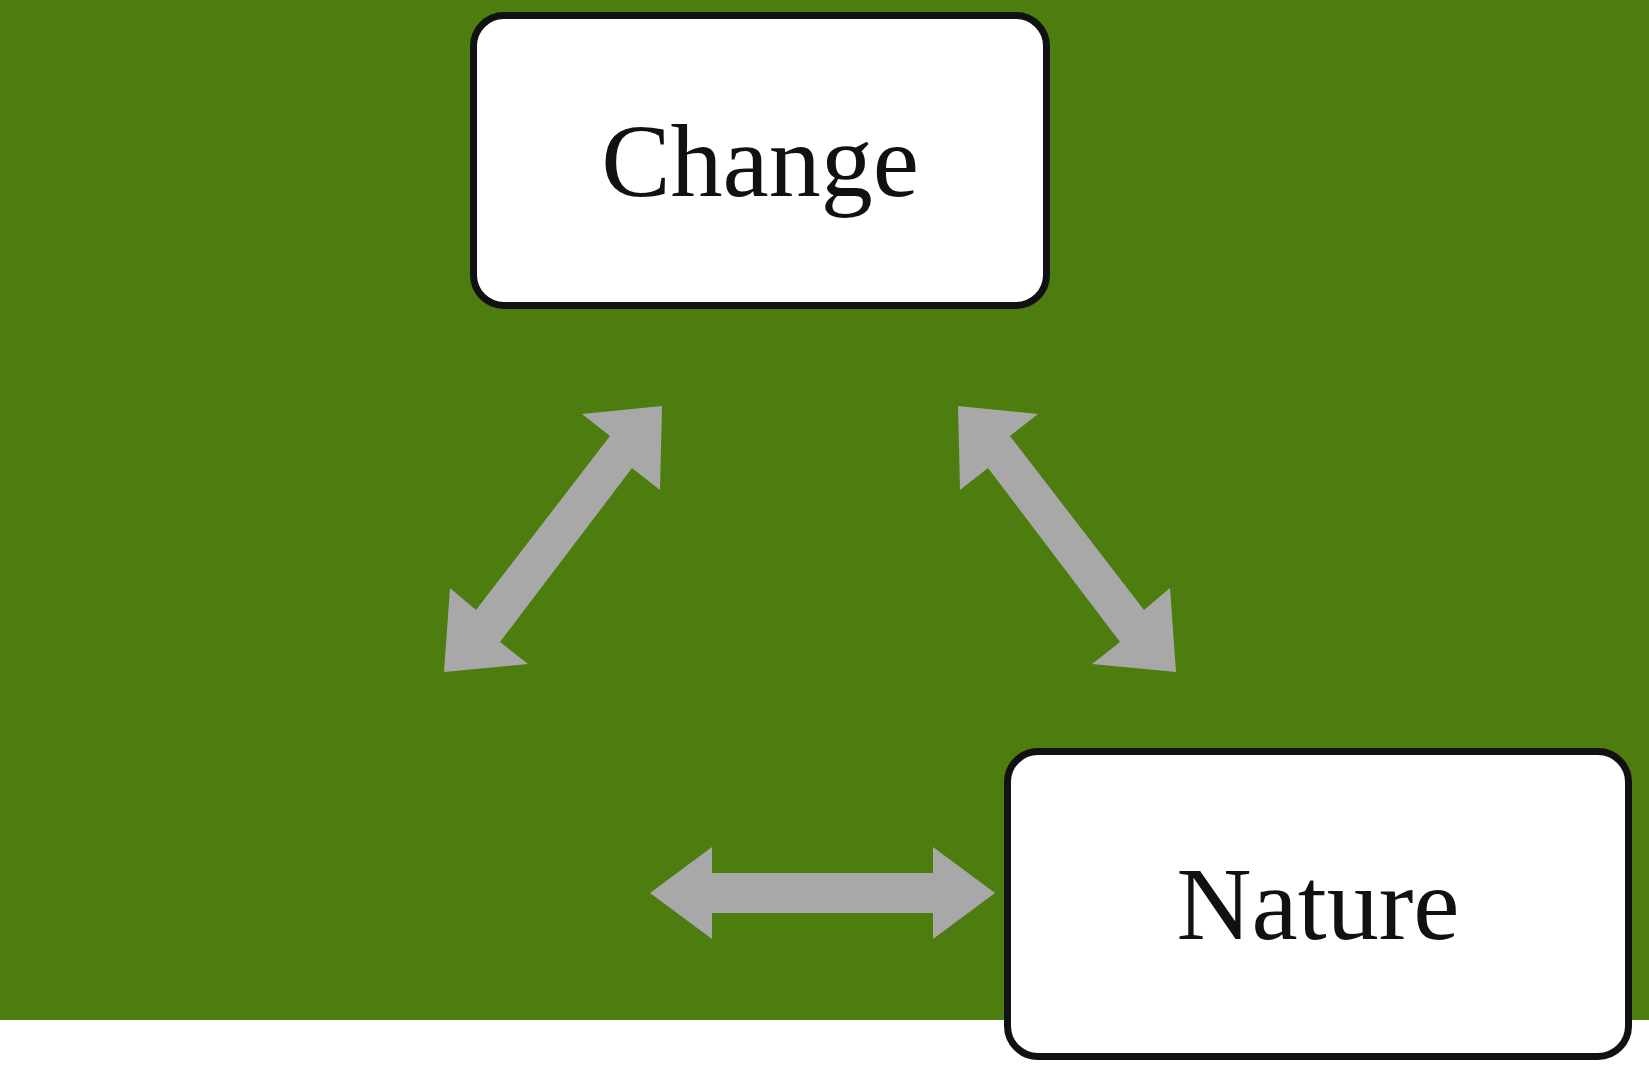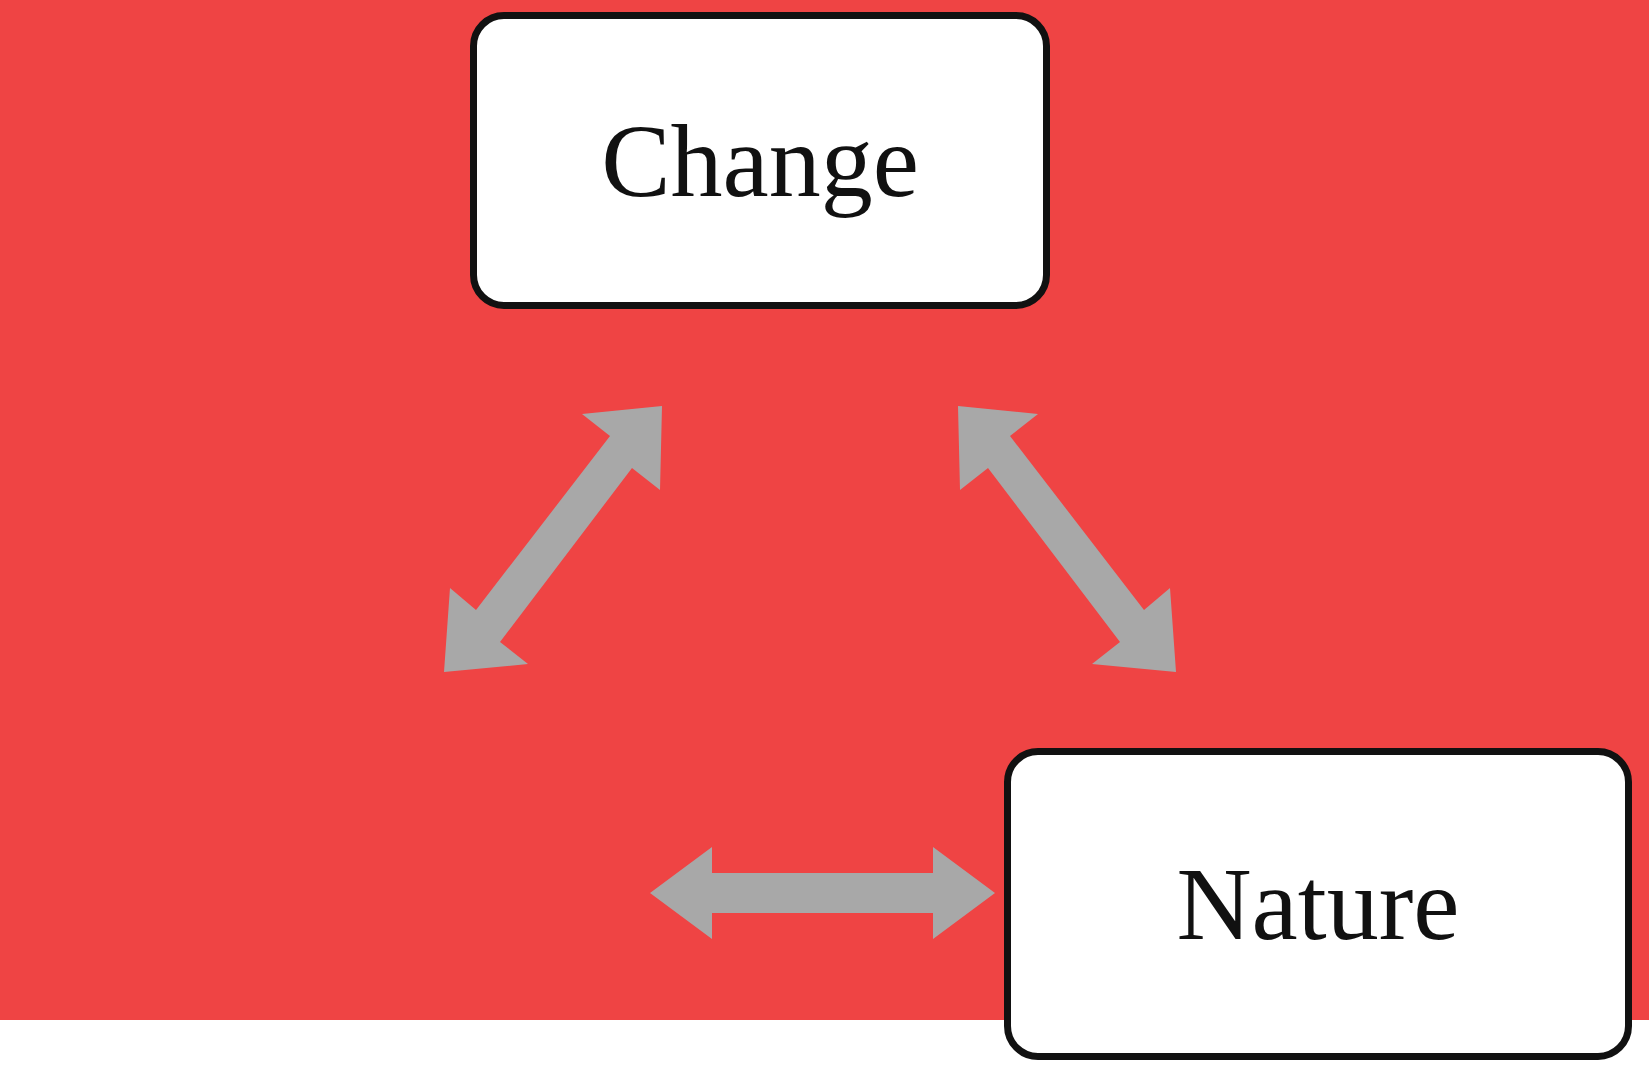"Change" #canvas { background: #ef4444 -> #4d7c0f }
